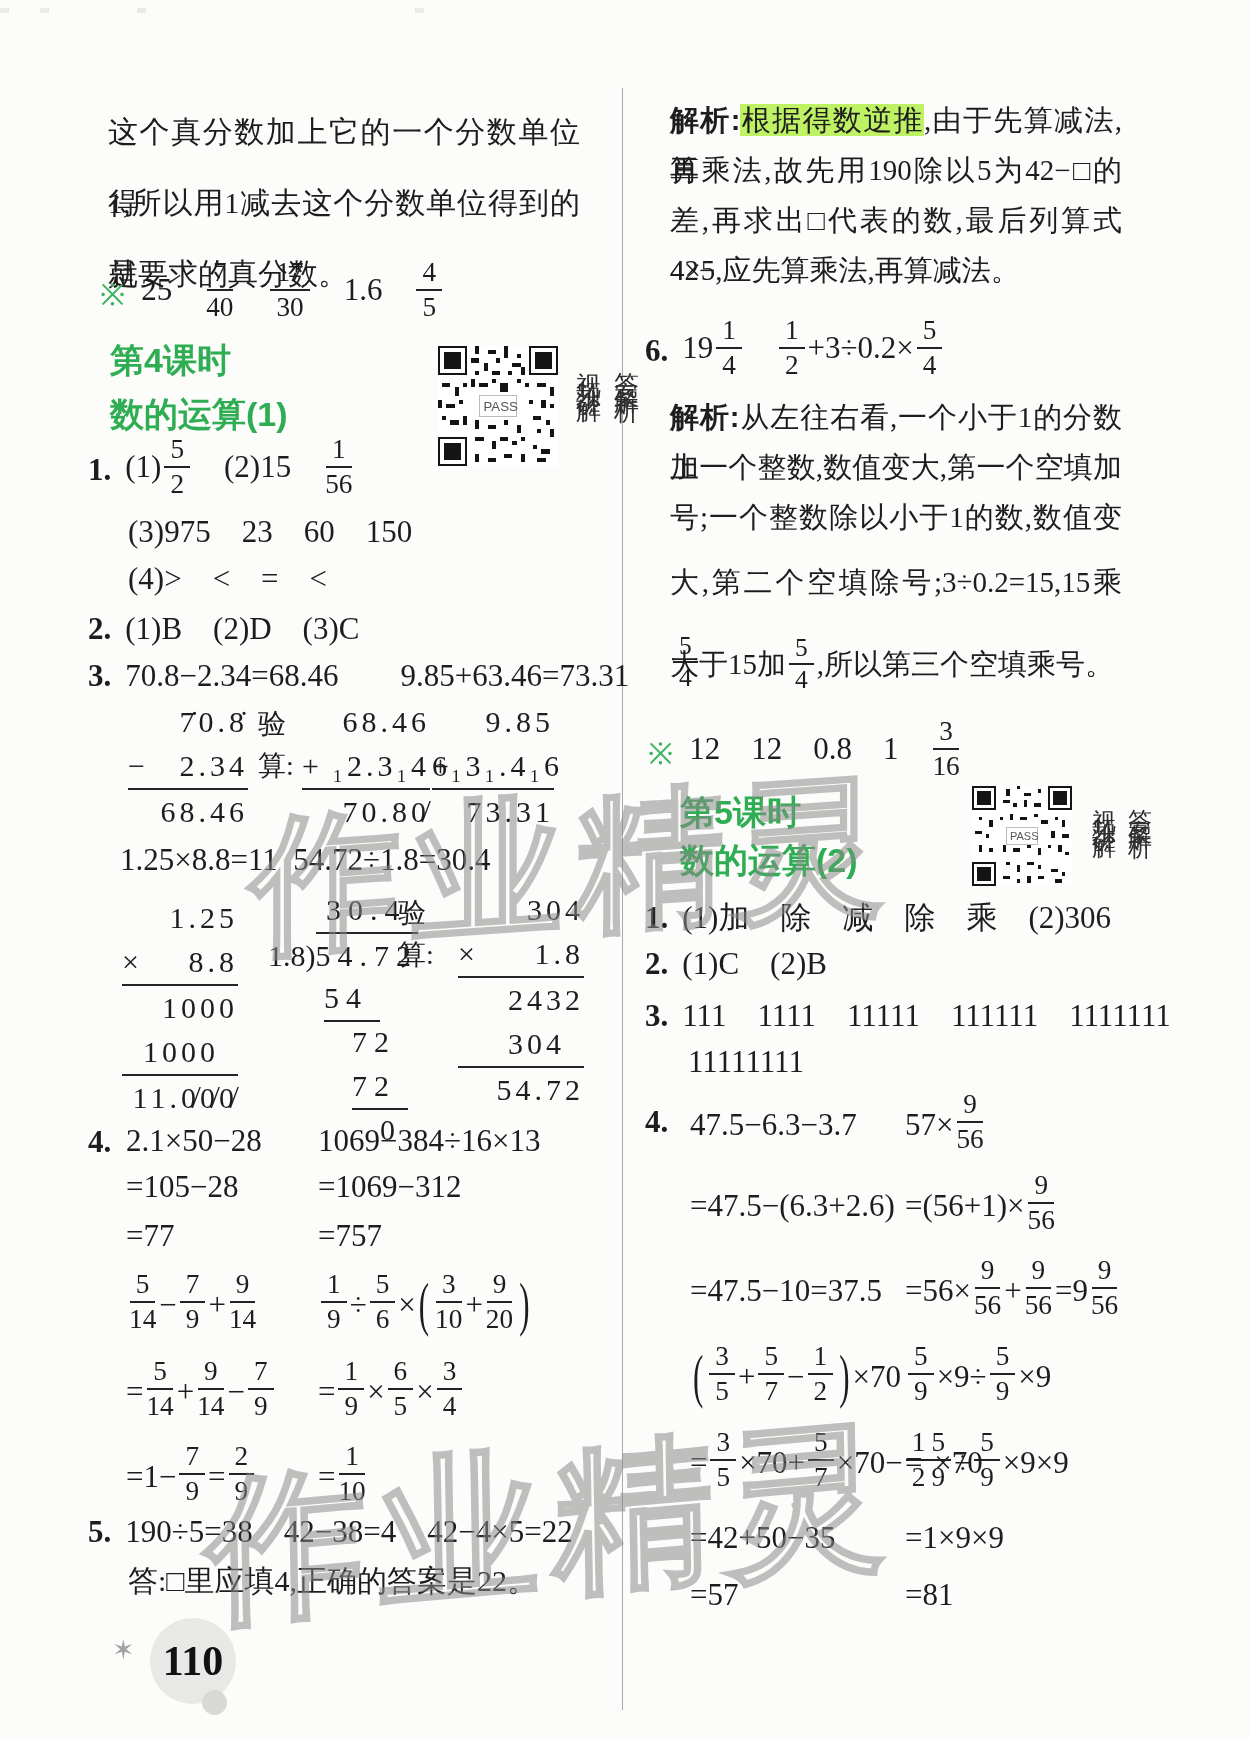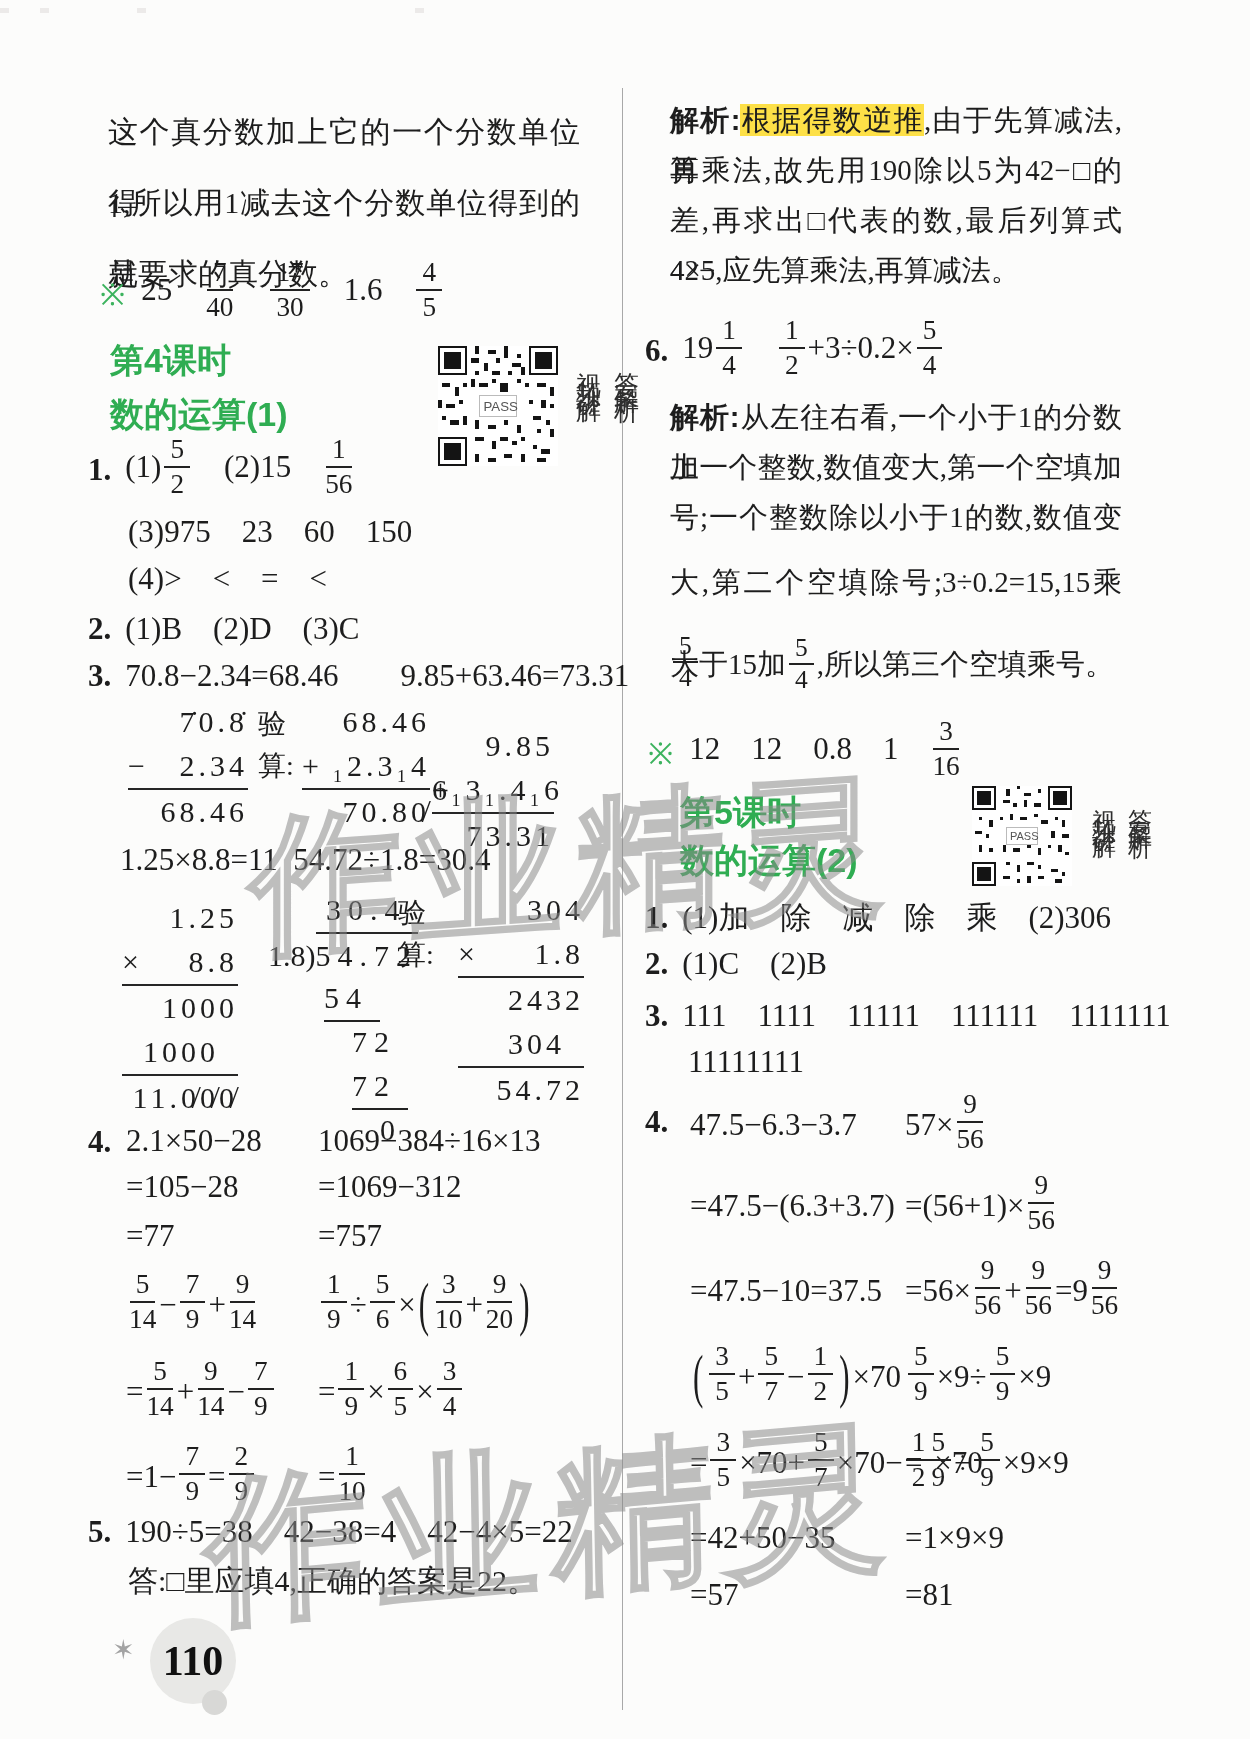"根据得数逆推" .hl { background: #fde047 -> #bef264 }
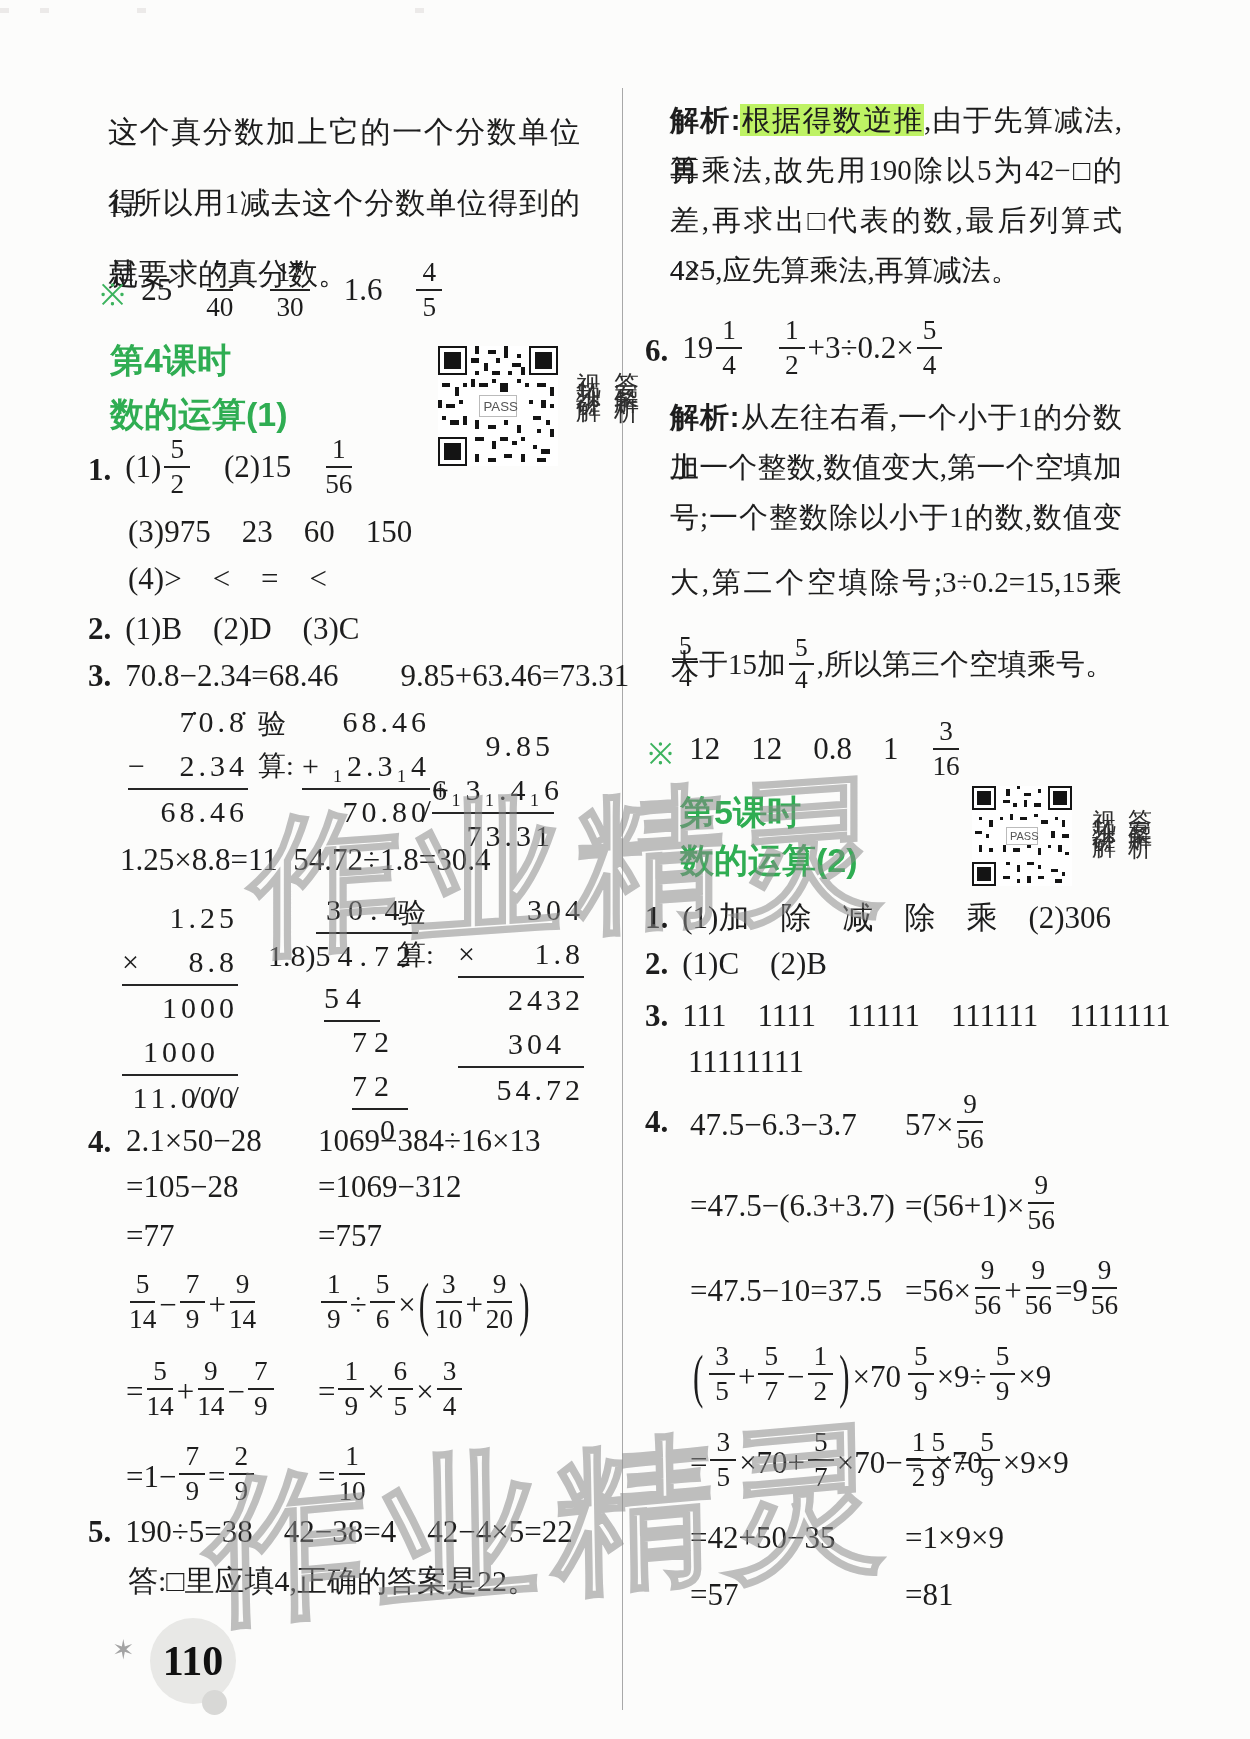"9.85" #stkC { top: 724px -> 700px }
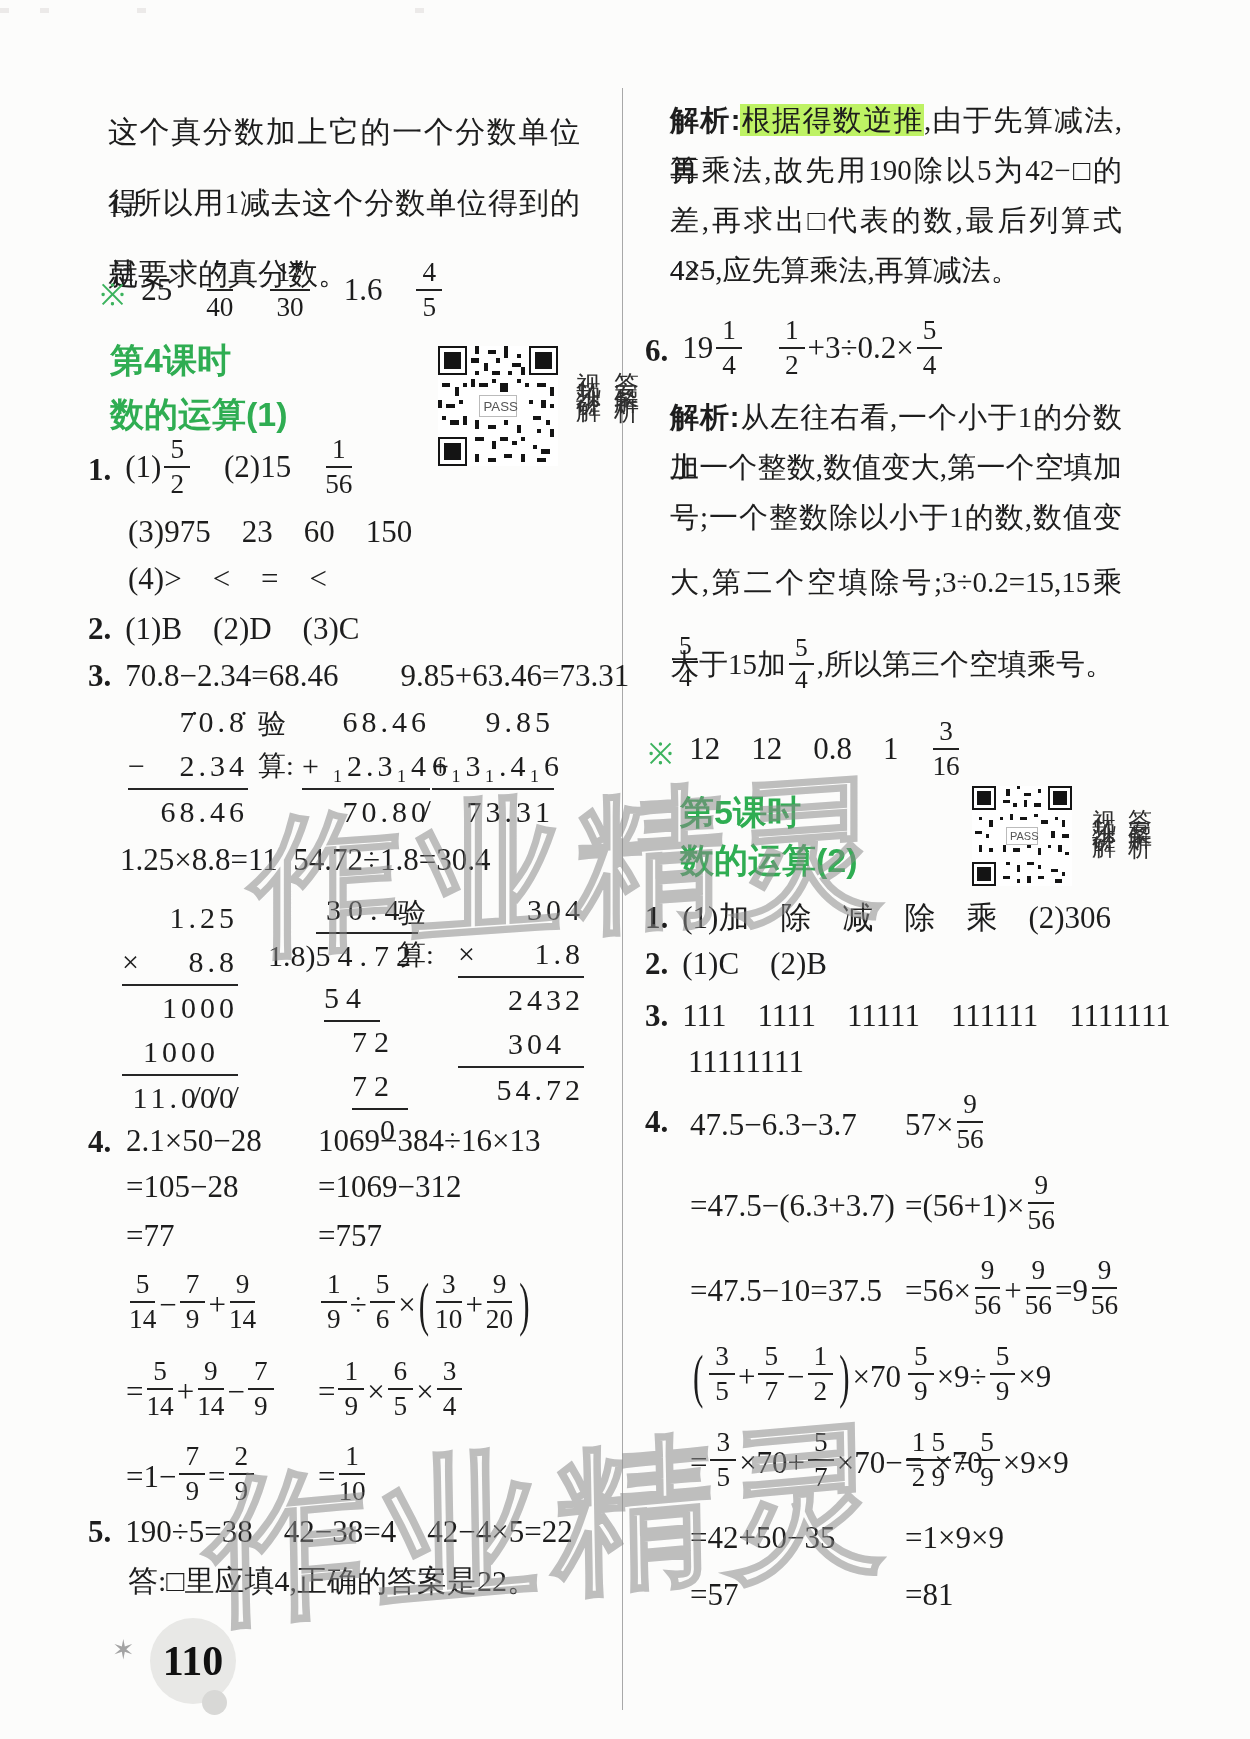"=47.5−(6.3+3.7)" div.ml { text: 6.3+3.7 -> 6.3+2.6 }
